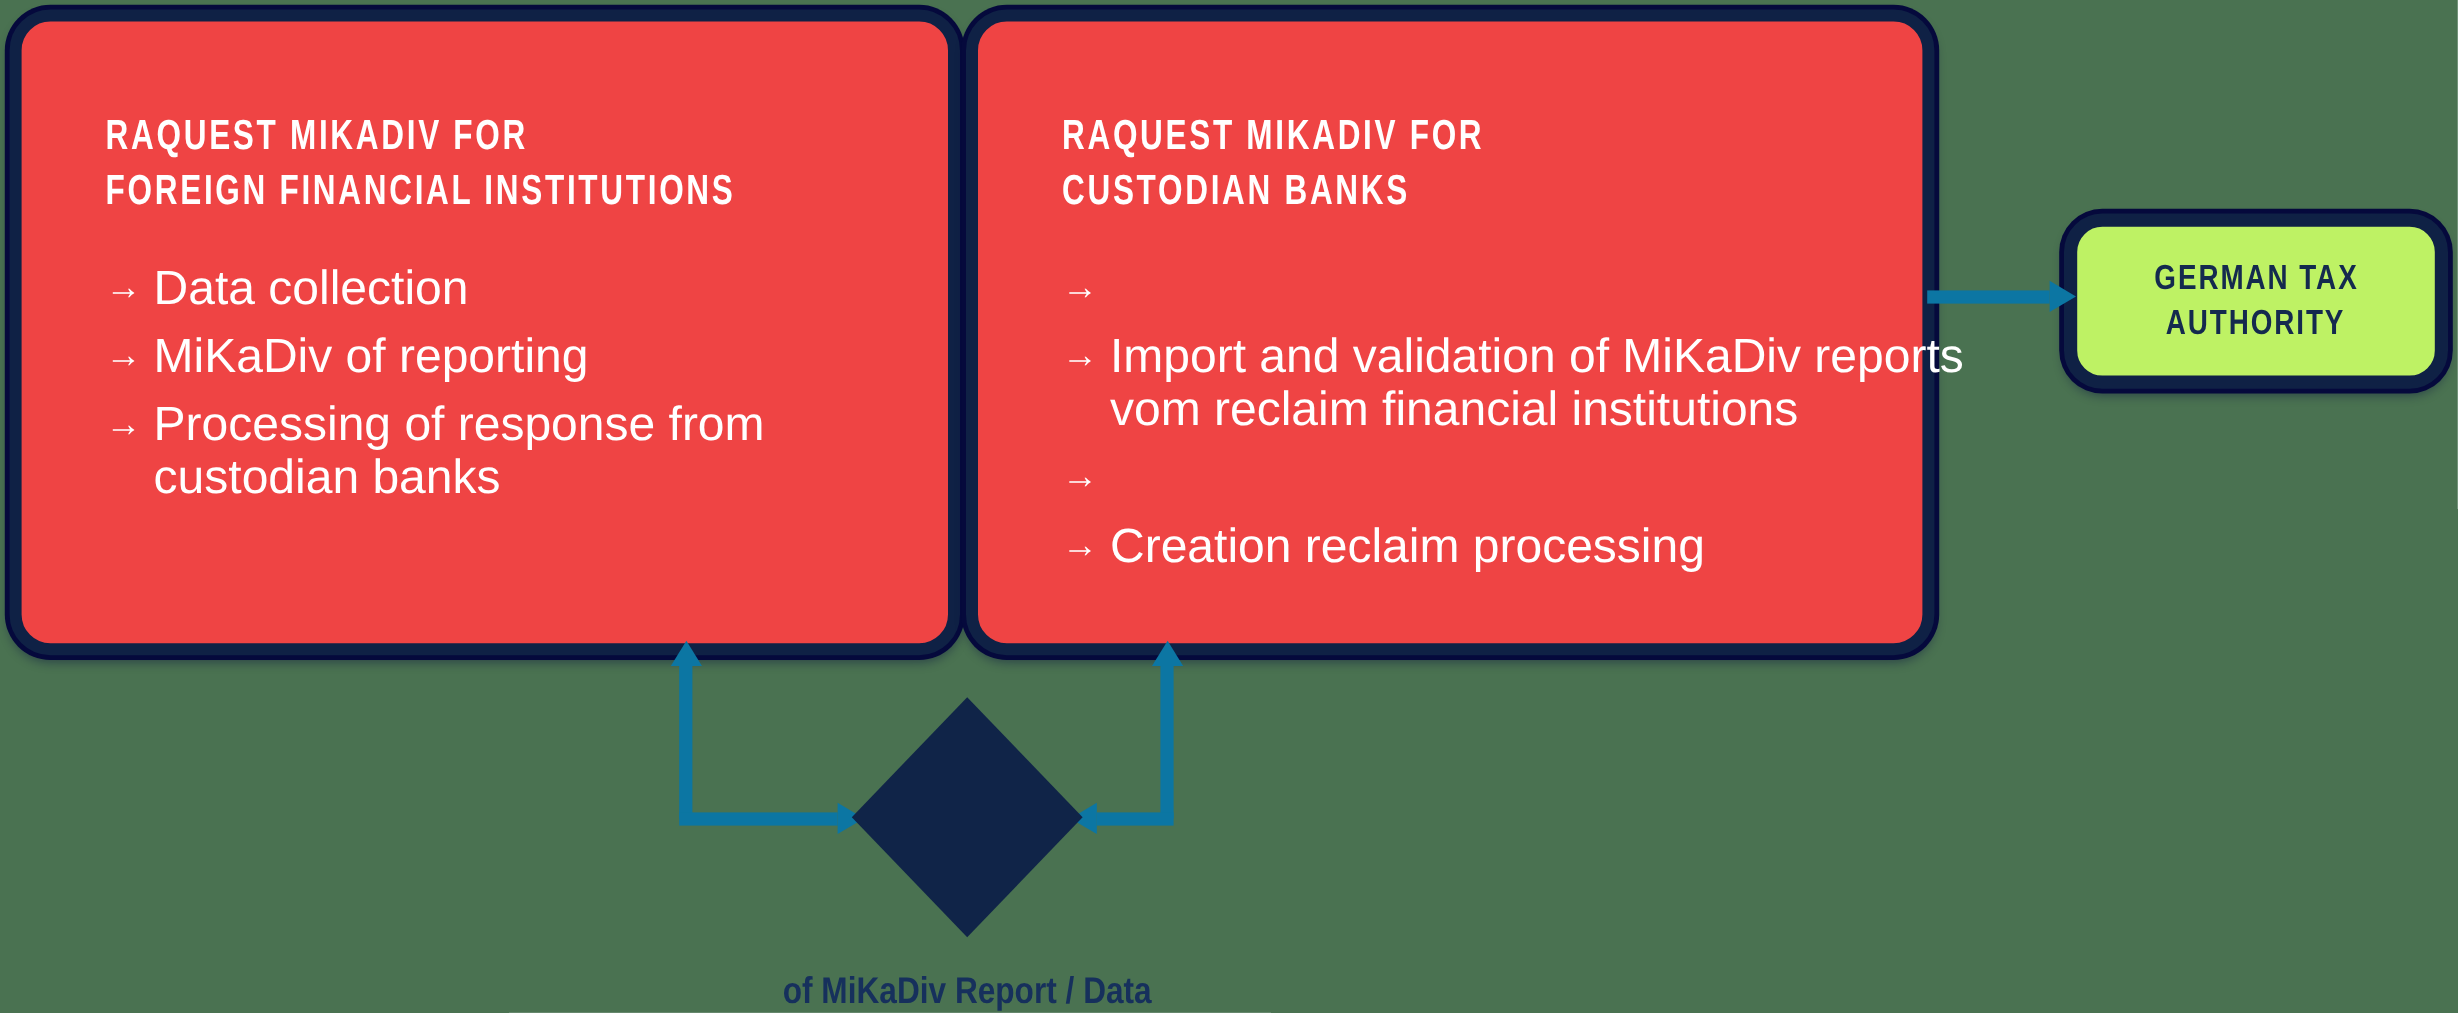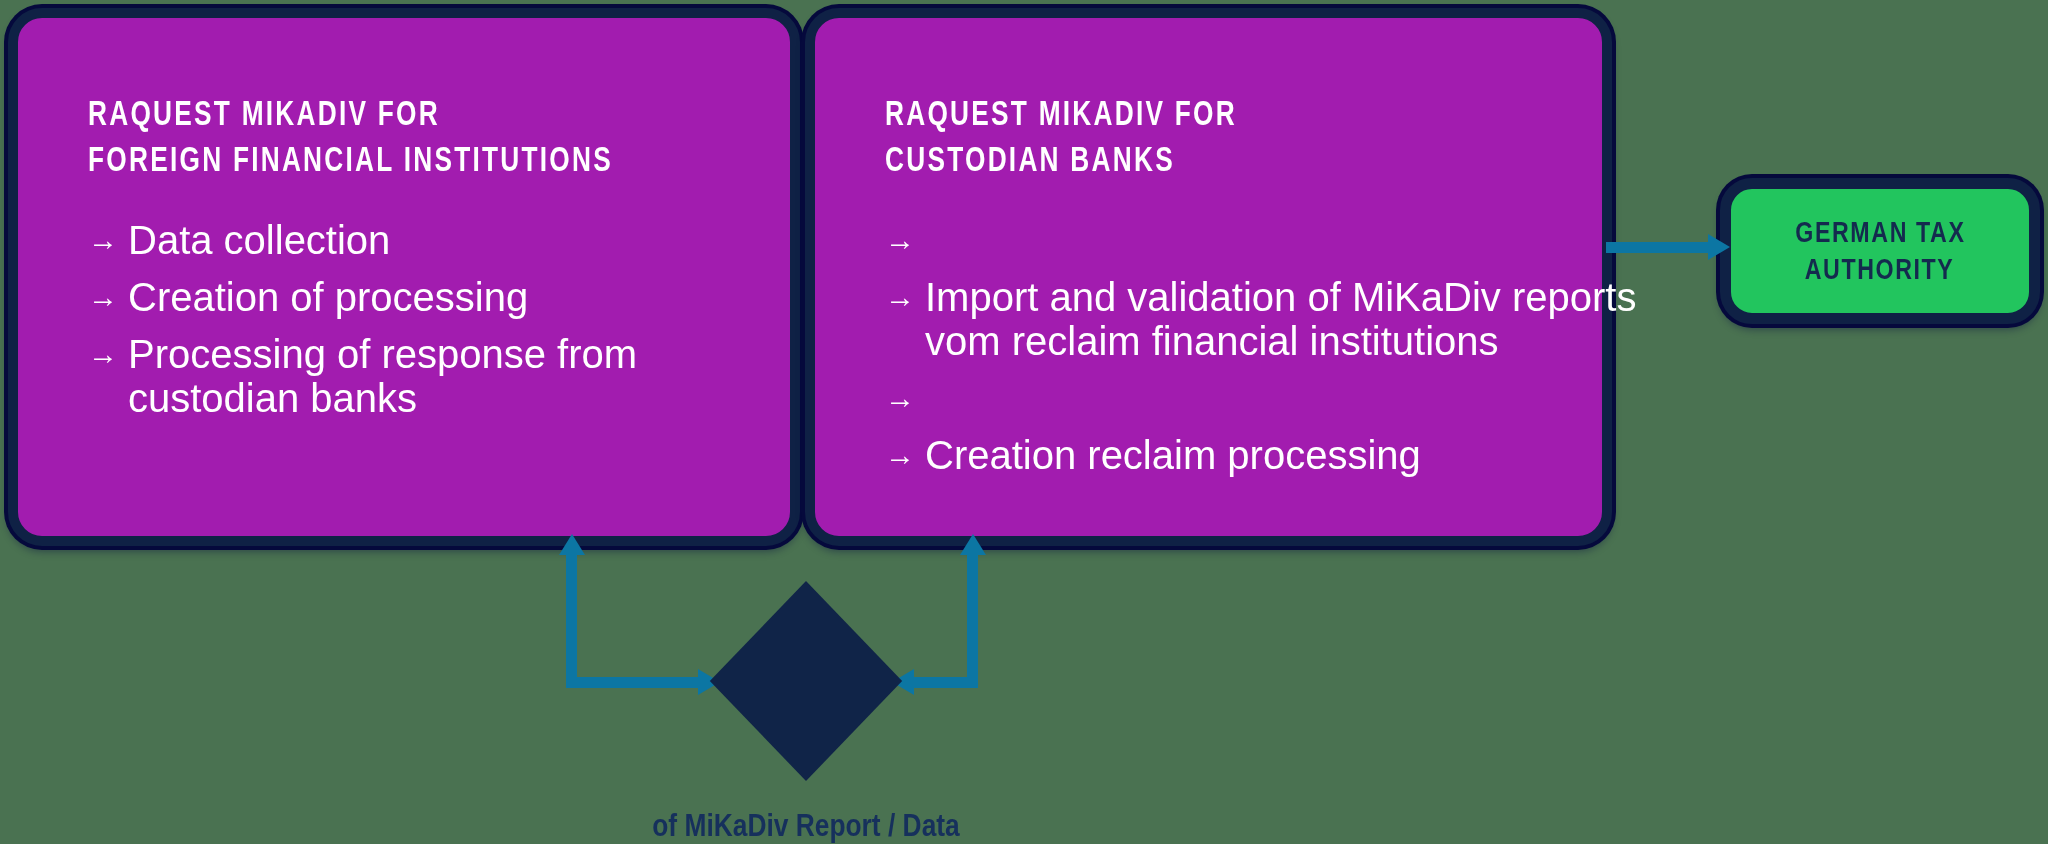"RAQUEST MIKADIV FOR" .panel { background: #a21caf -> #ef4444 }
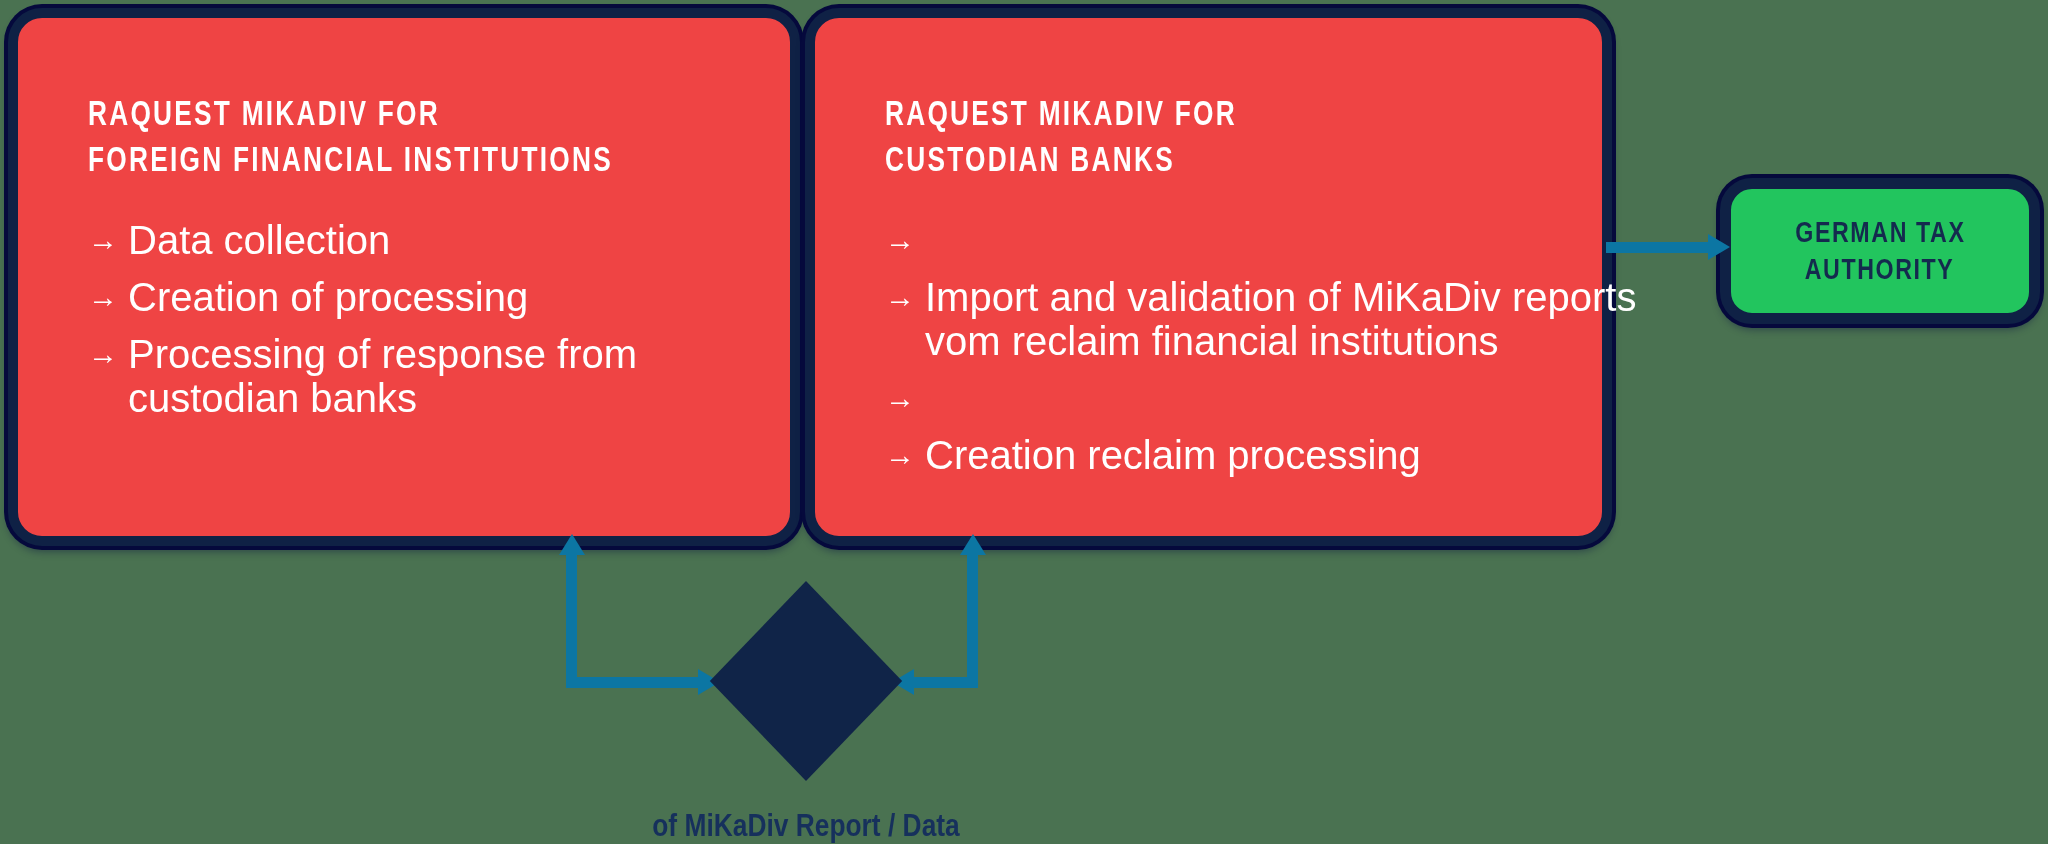"GERMAN TAX" .tax-box { background: #22c55e -> #bef264 }
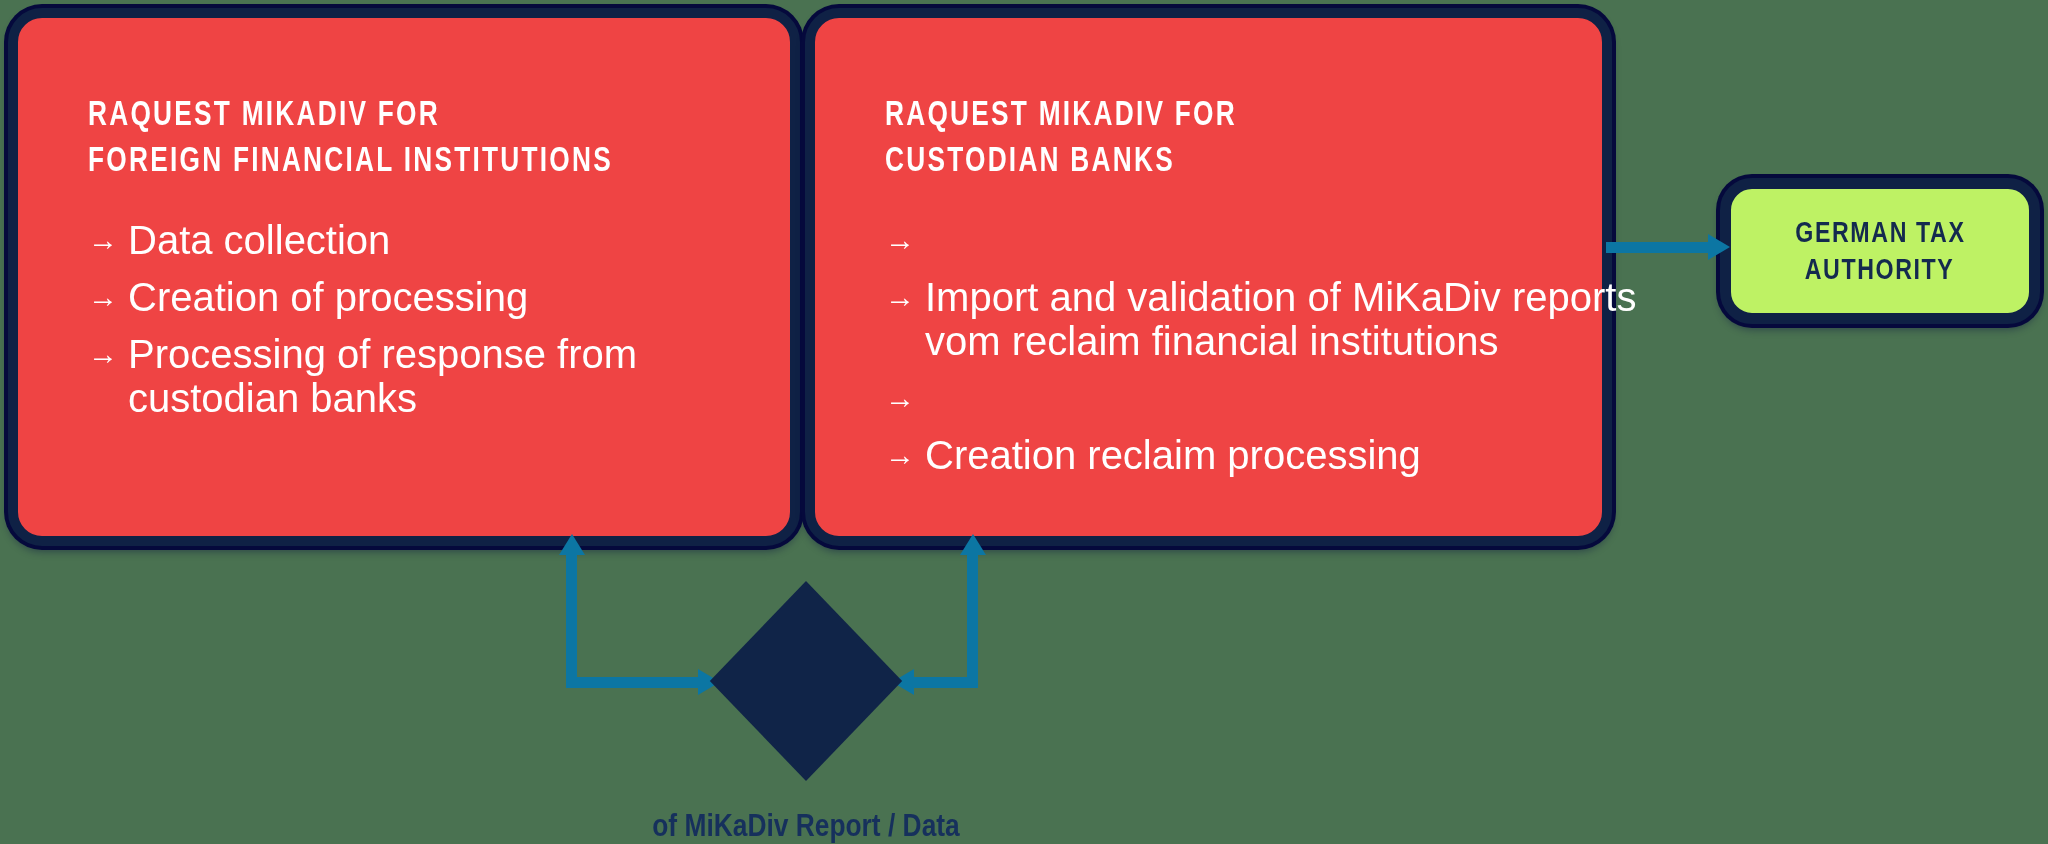"Creation of processing" span.bullet-line { text: Creation of processing -> MiKaDiv of reporting }
